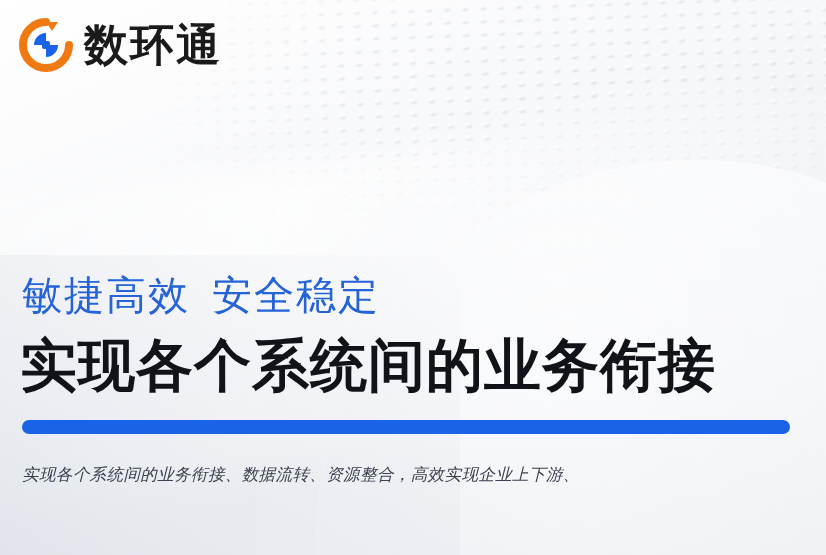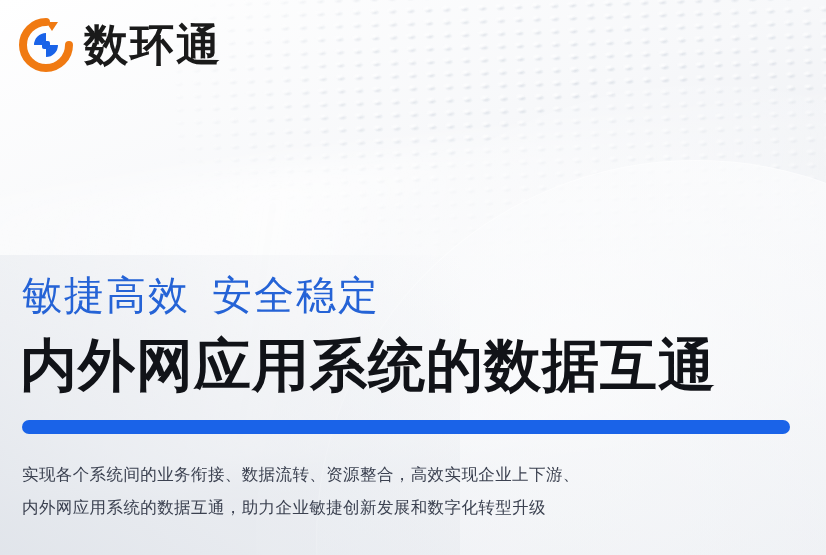"内外网应用系统的数据互通" div.headline { text: 内外网应用系统的数据互通 -> 实现各个系统间的业务衔接 }
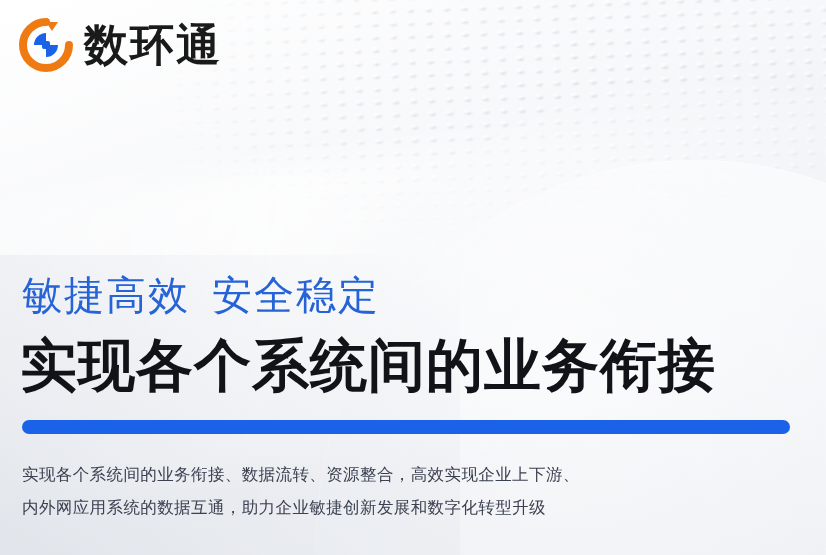"实现各个系统间的业务衔接、数据流转、资源整合，高效实现企业上下游、" .desc { font-style: none -> italic }
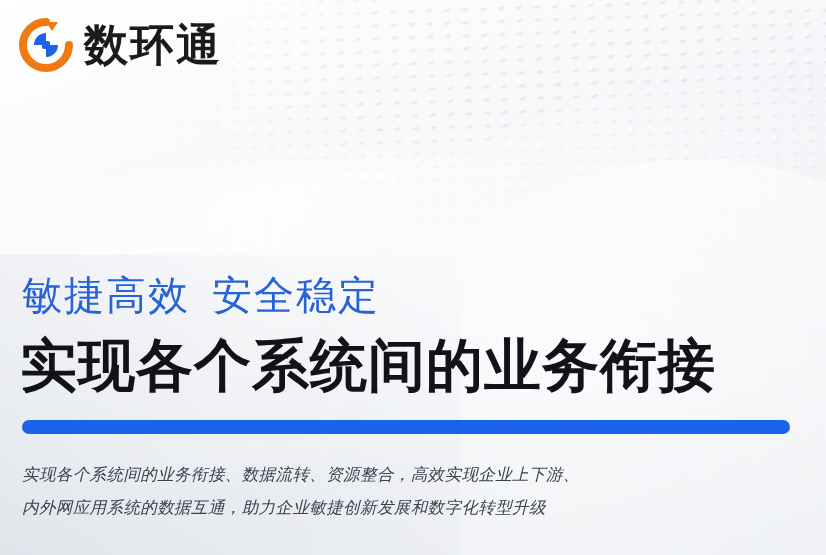"内外网应用系统的数据互通，助力企业敏捷创新发展和数字化转型升级" div { html: <div>内外网应用系统的数据互通，助力企业敏捷创新发展和数字化转型升级</div> -> none }
